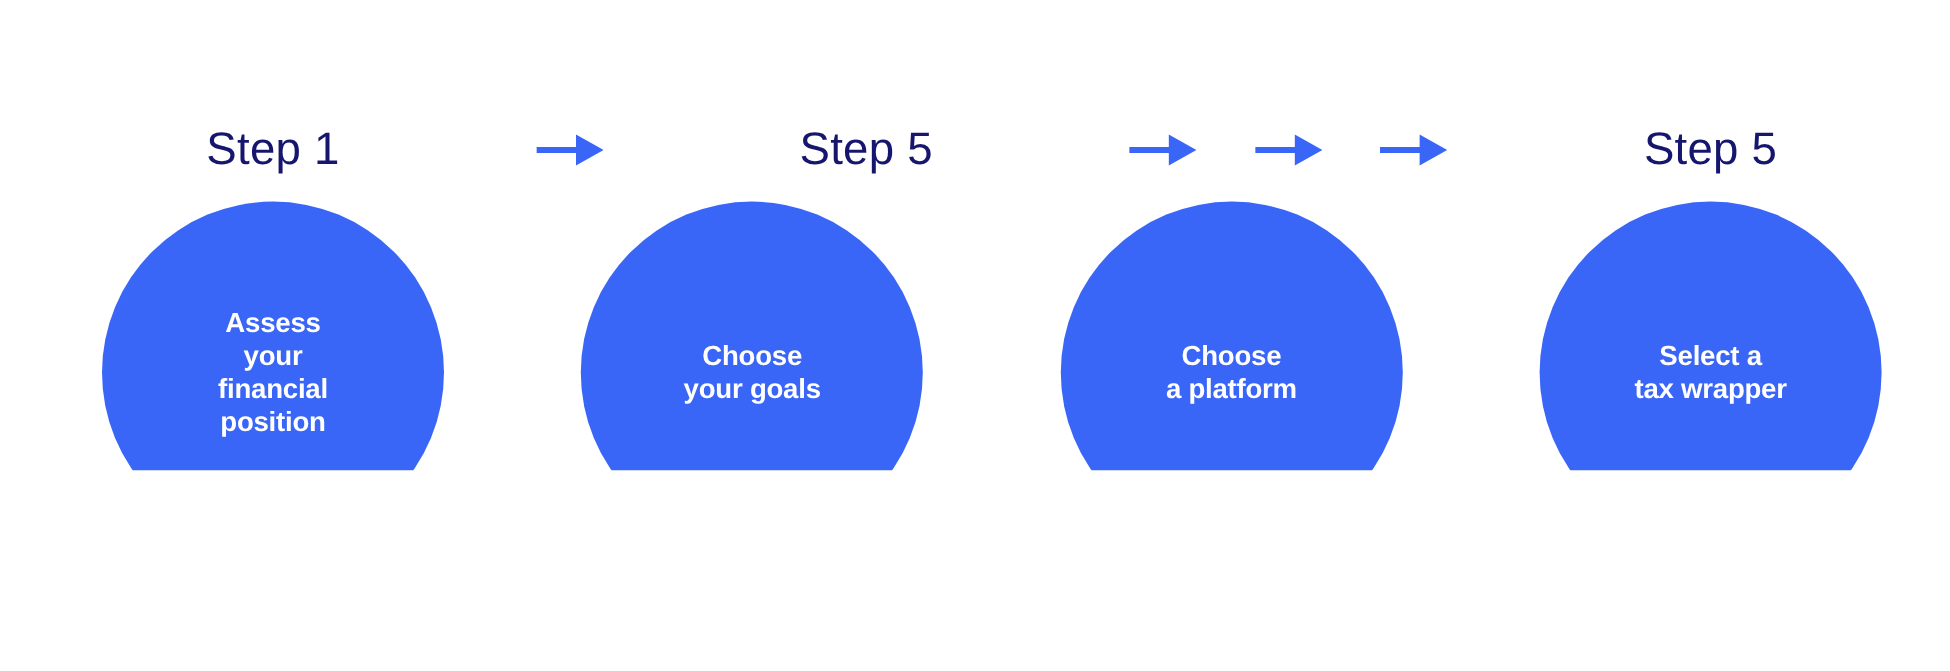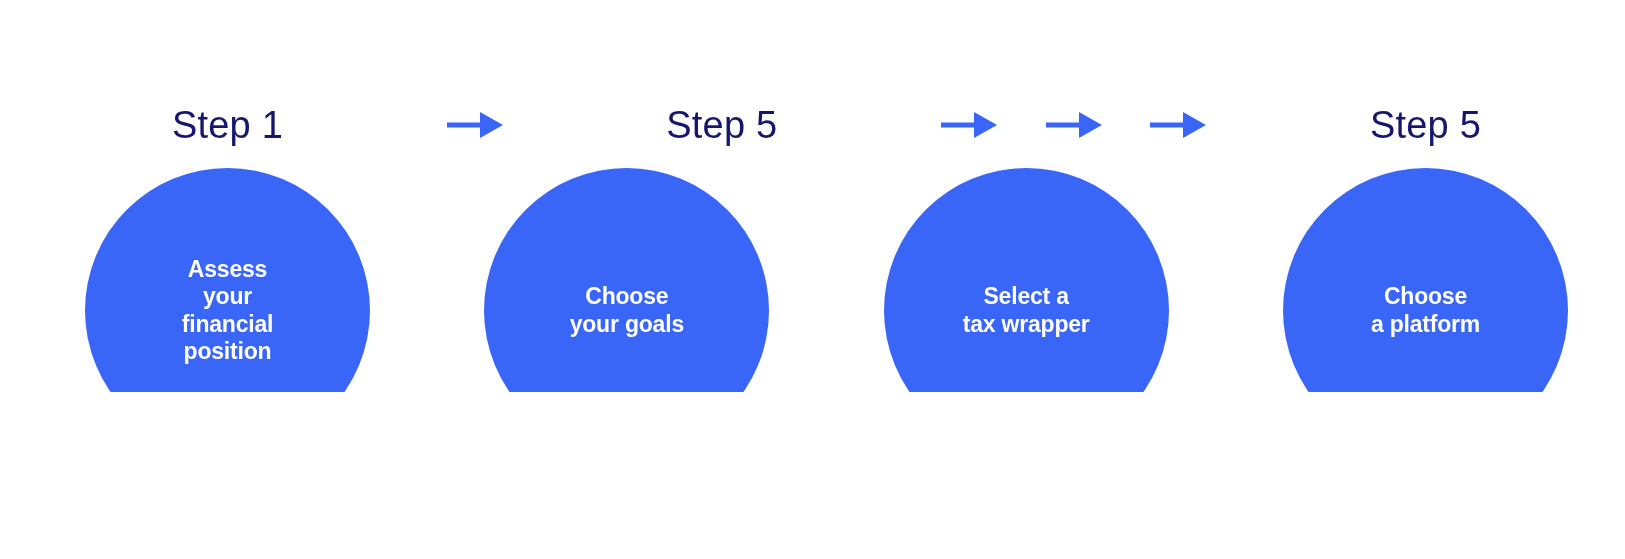"Select a" div.circle { order: before "Choose" -> after "Choose" }
